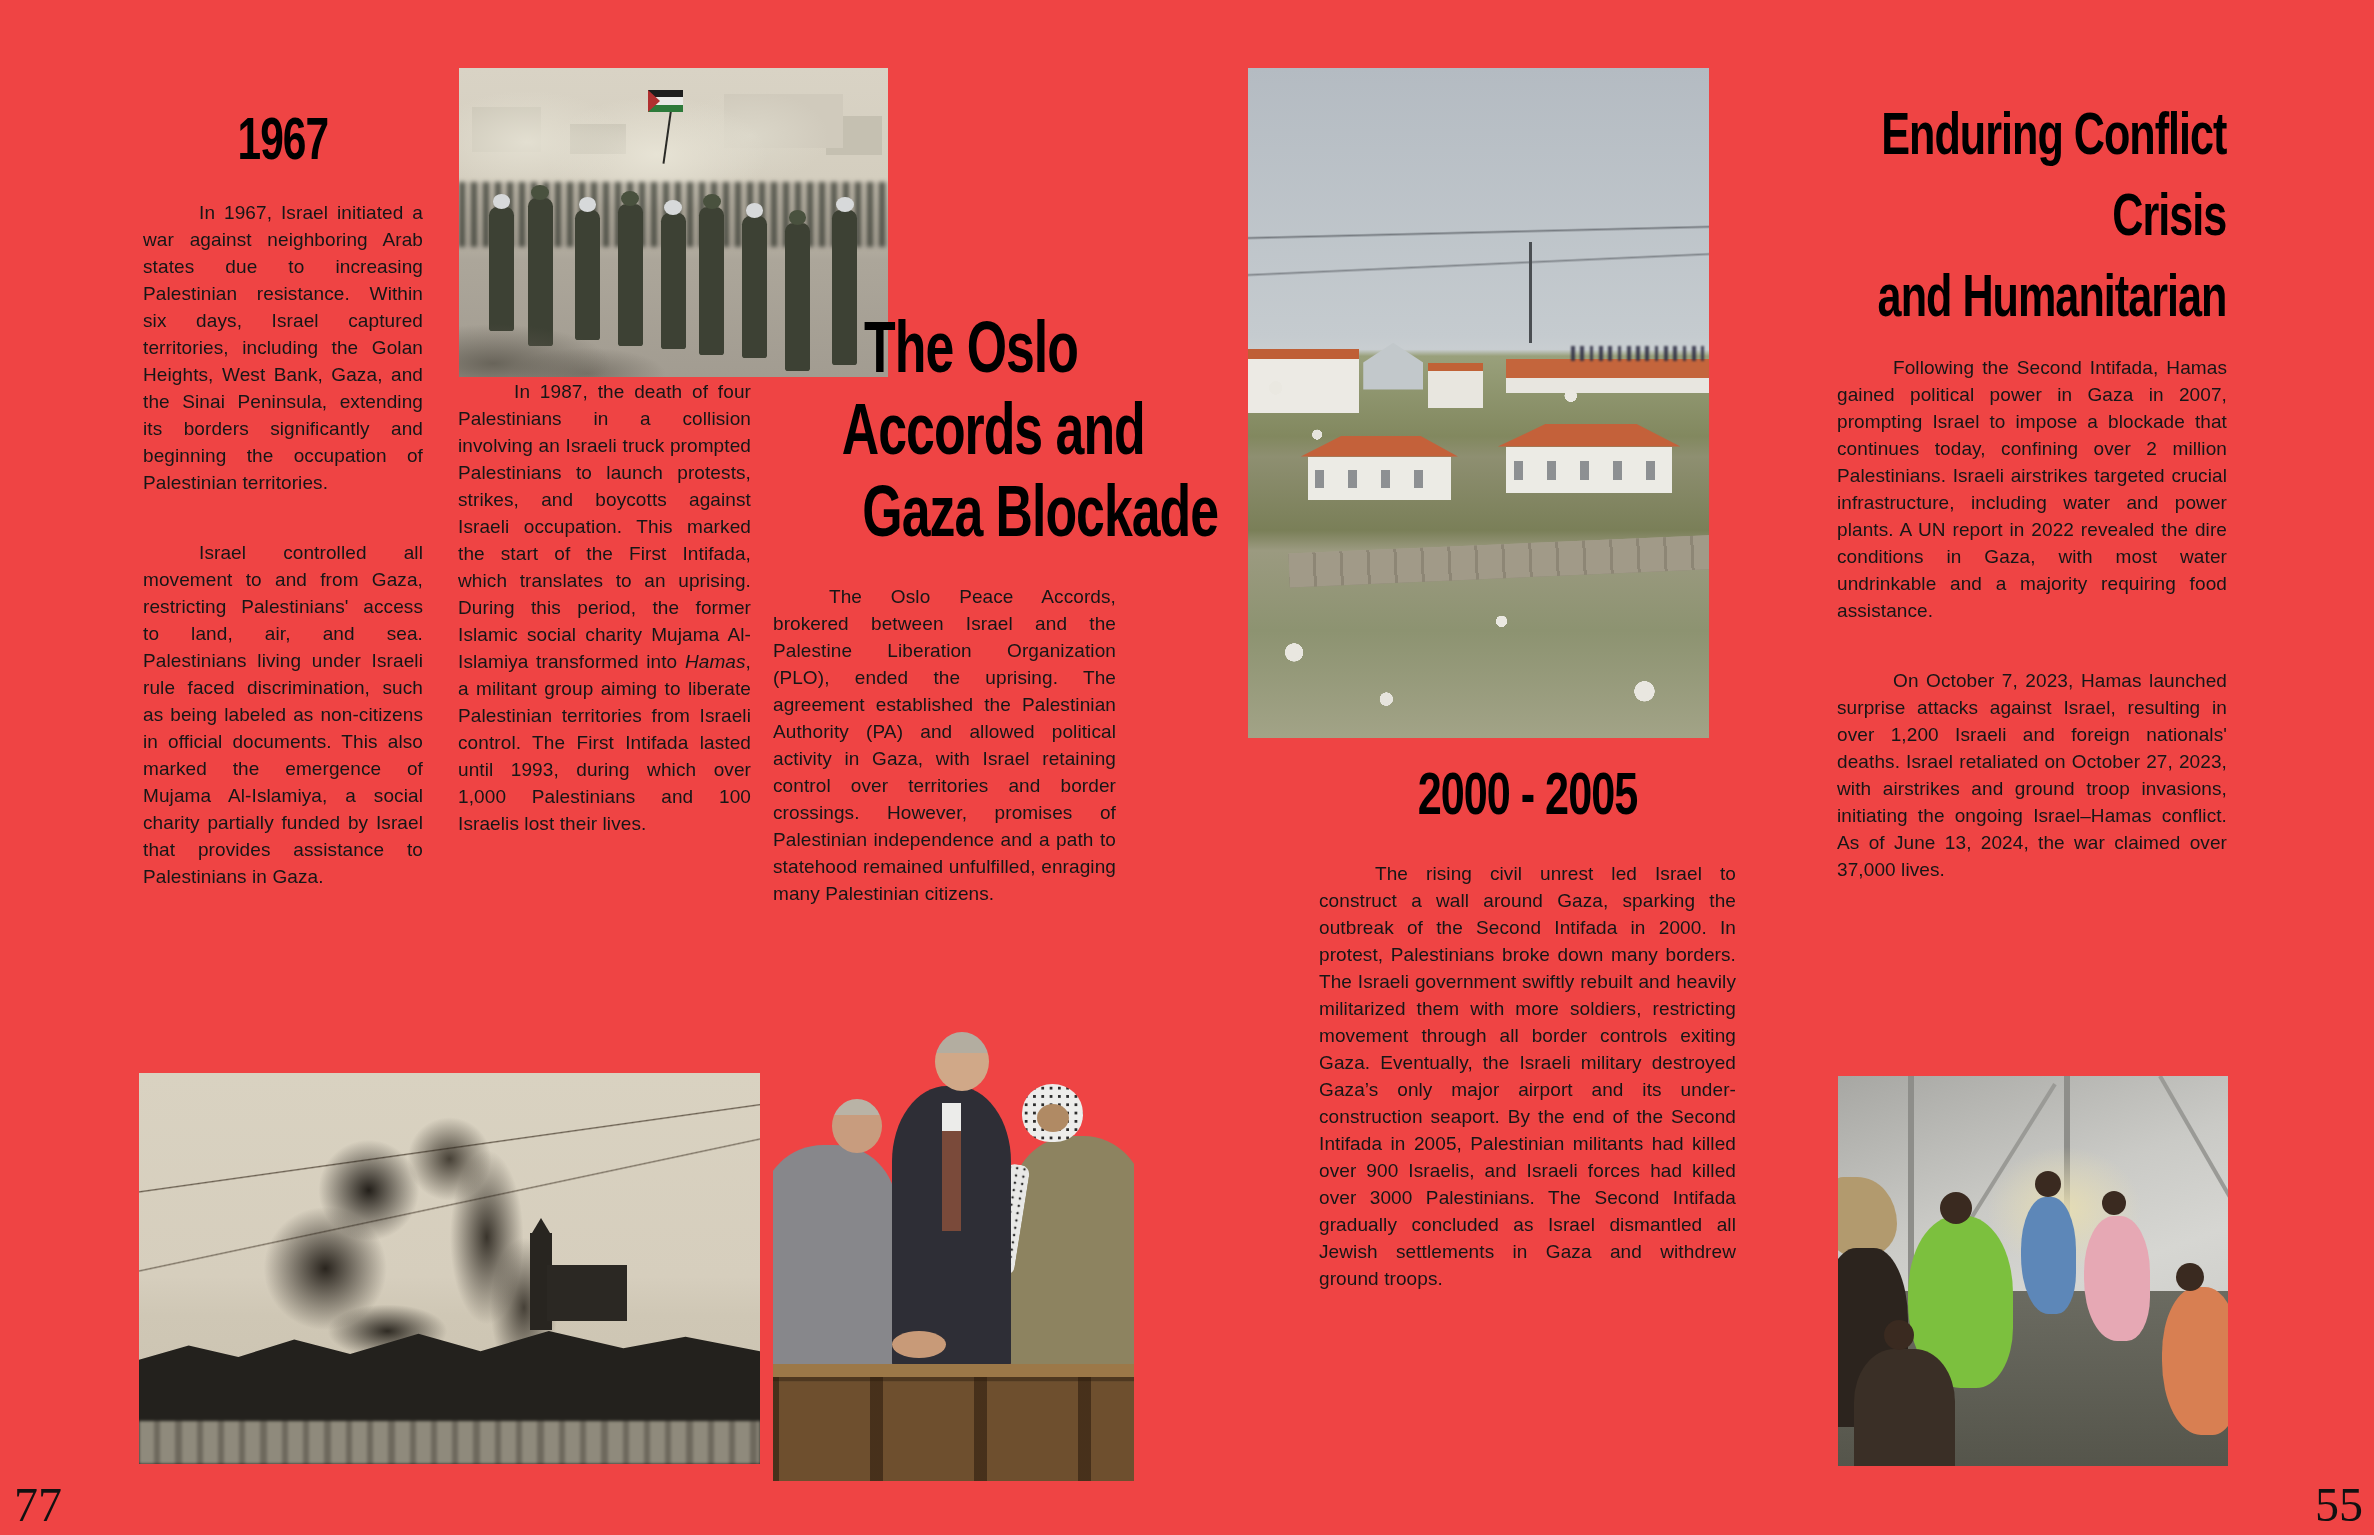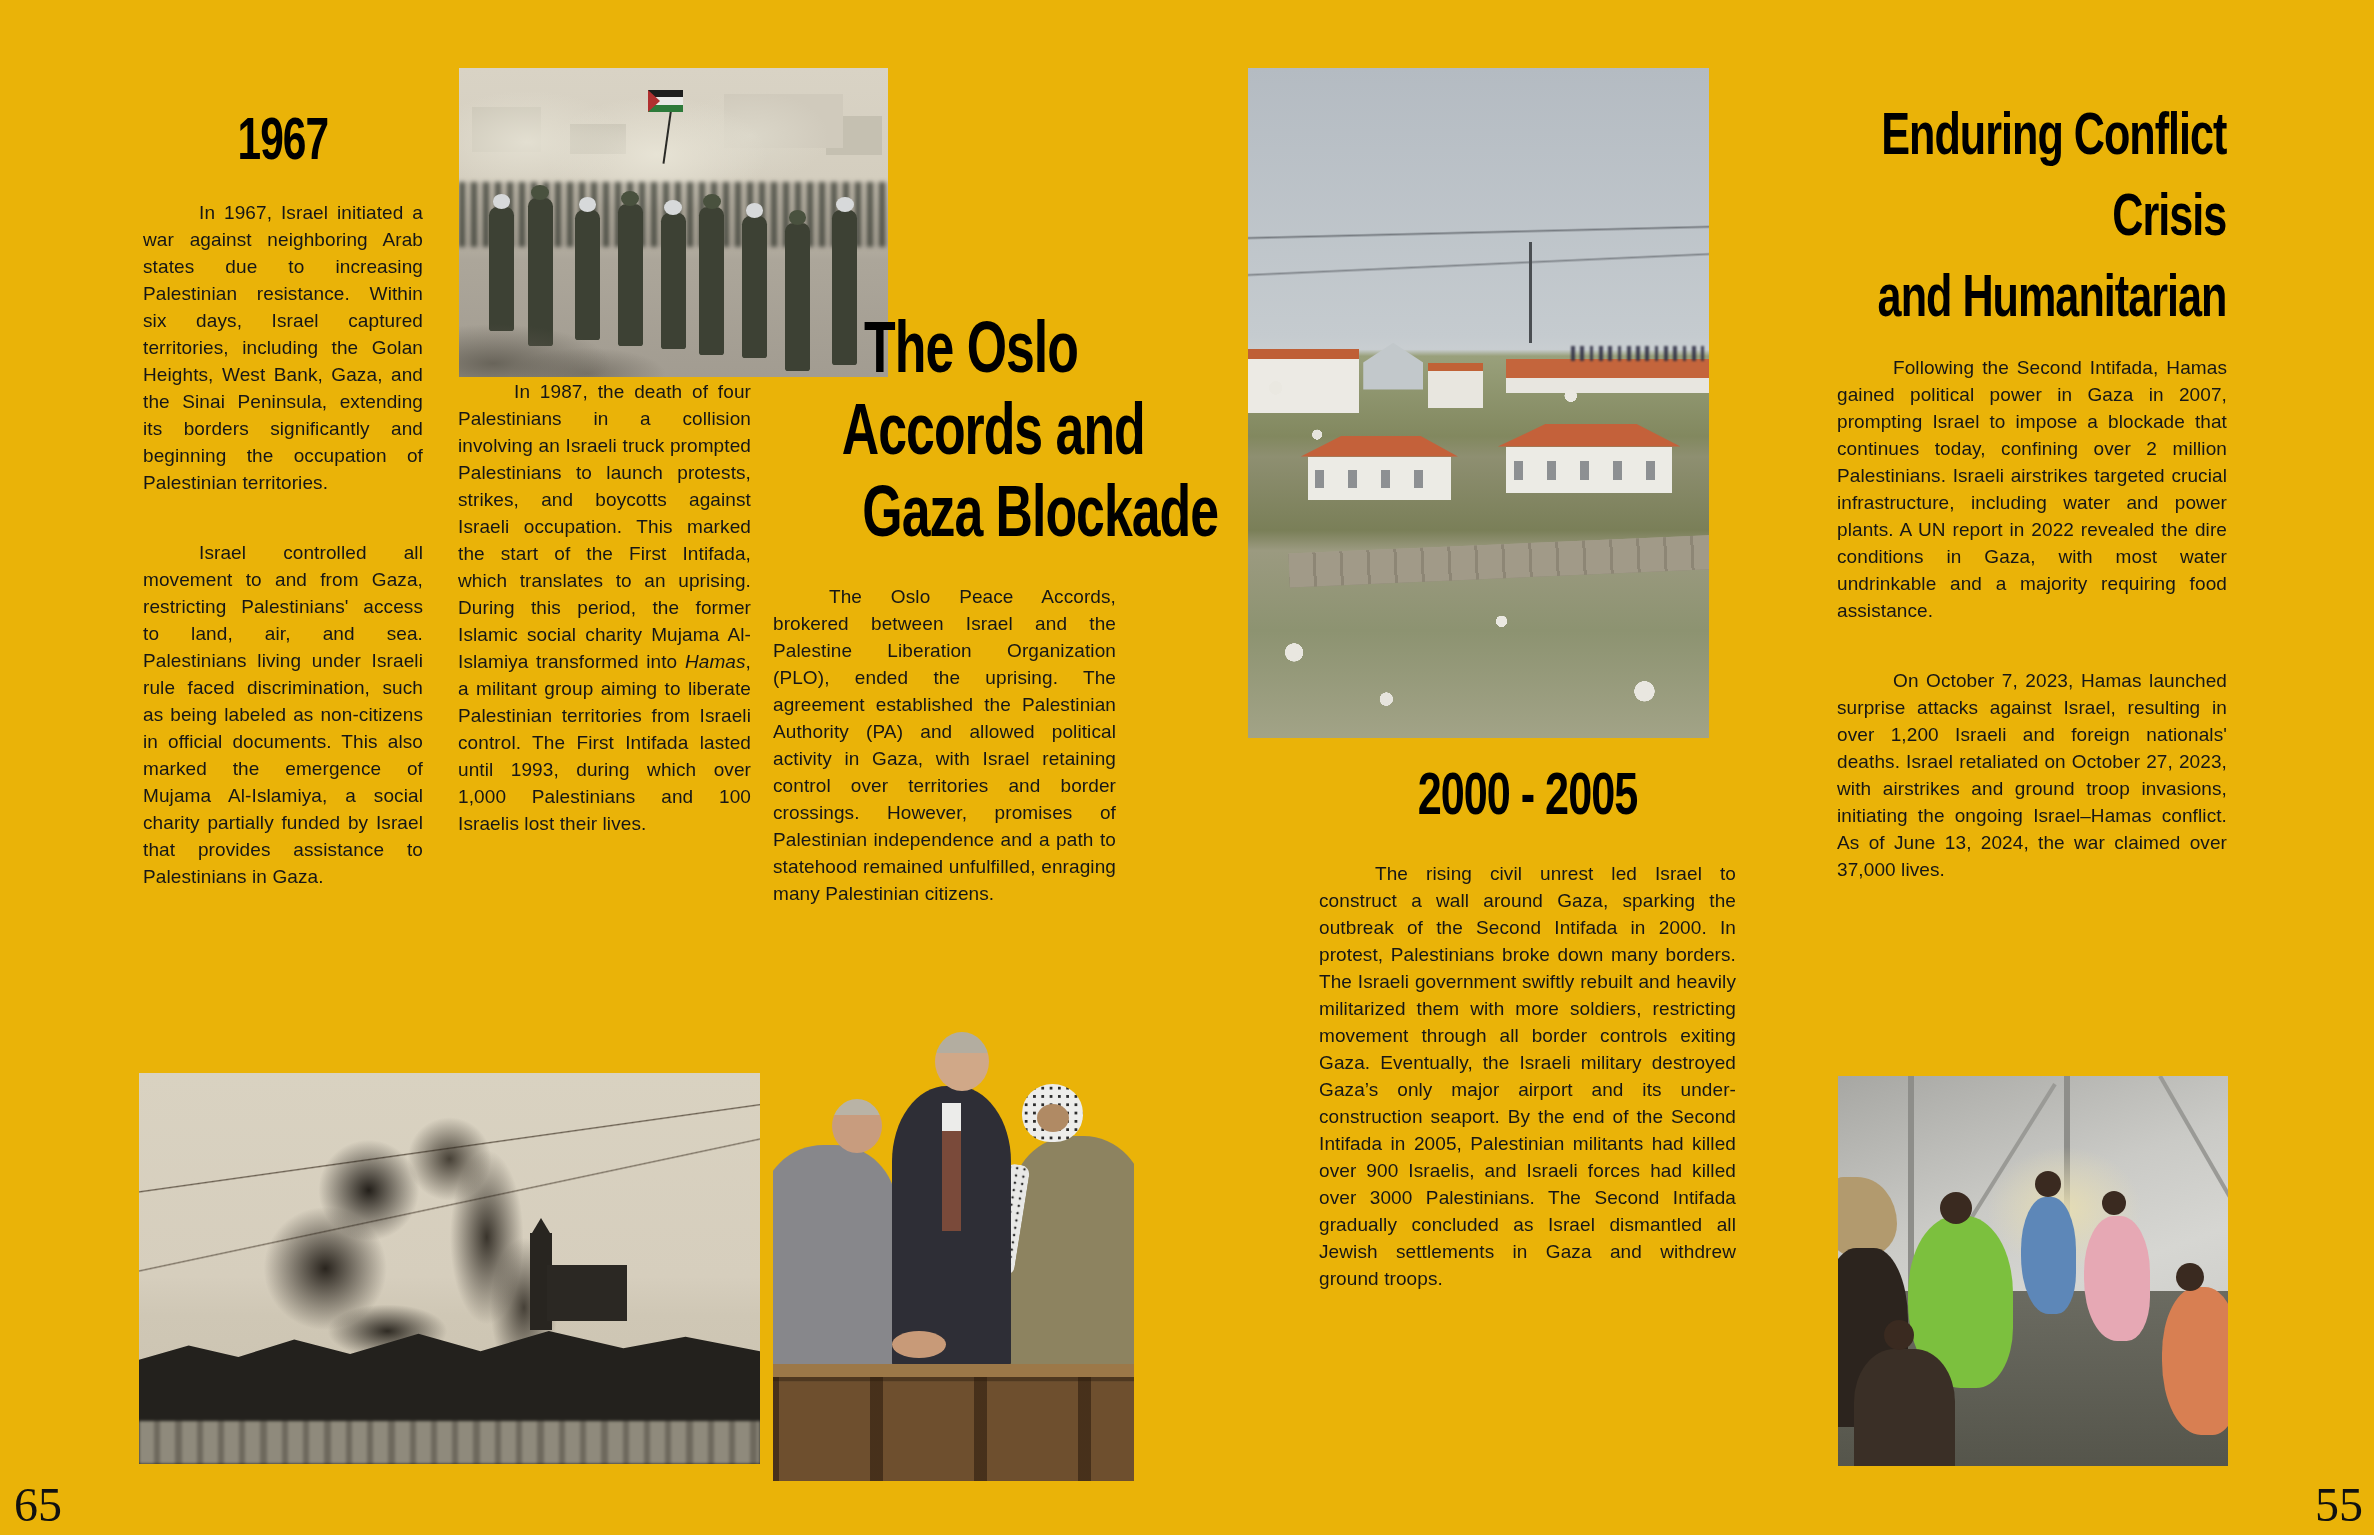"1967" .spread { background: #eab308 -> #ef4444 }
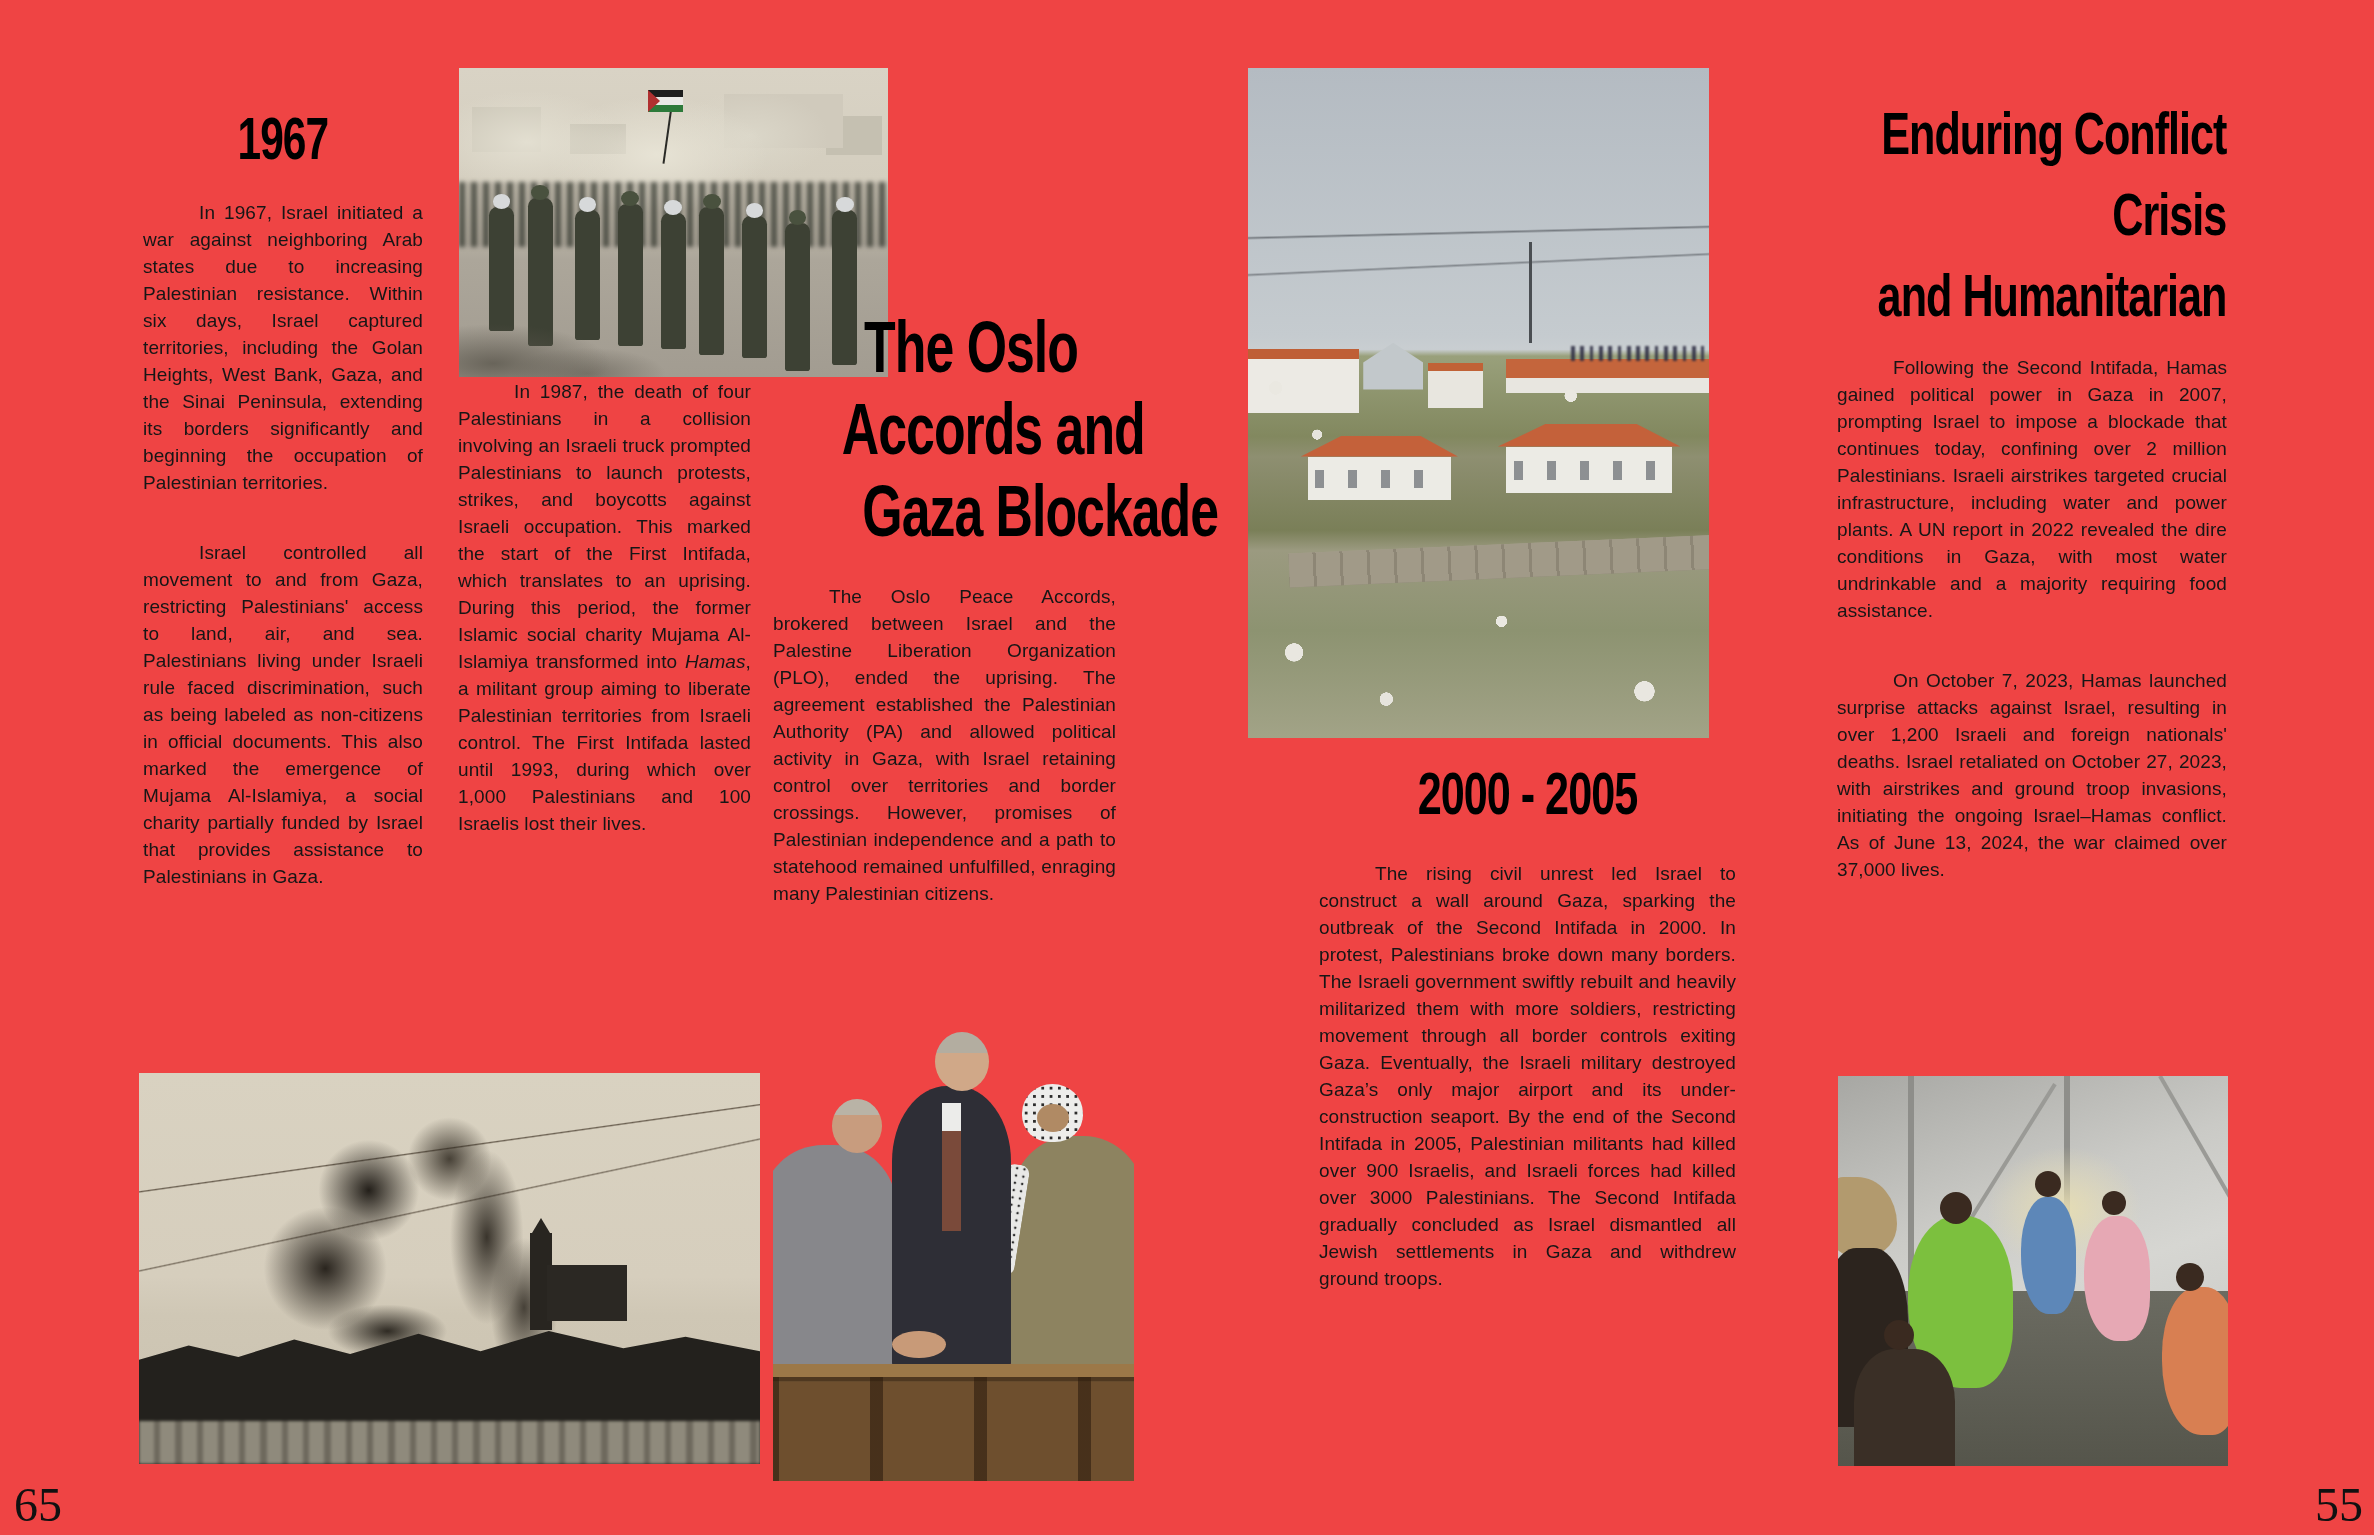"65" div.pageno { text: 65 -> 77 }
